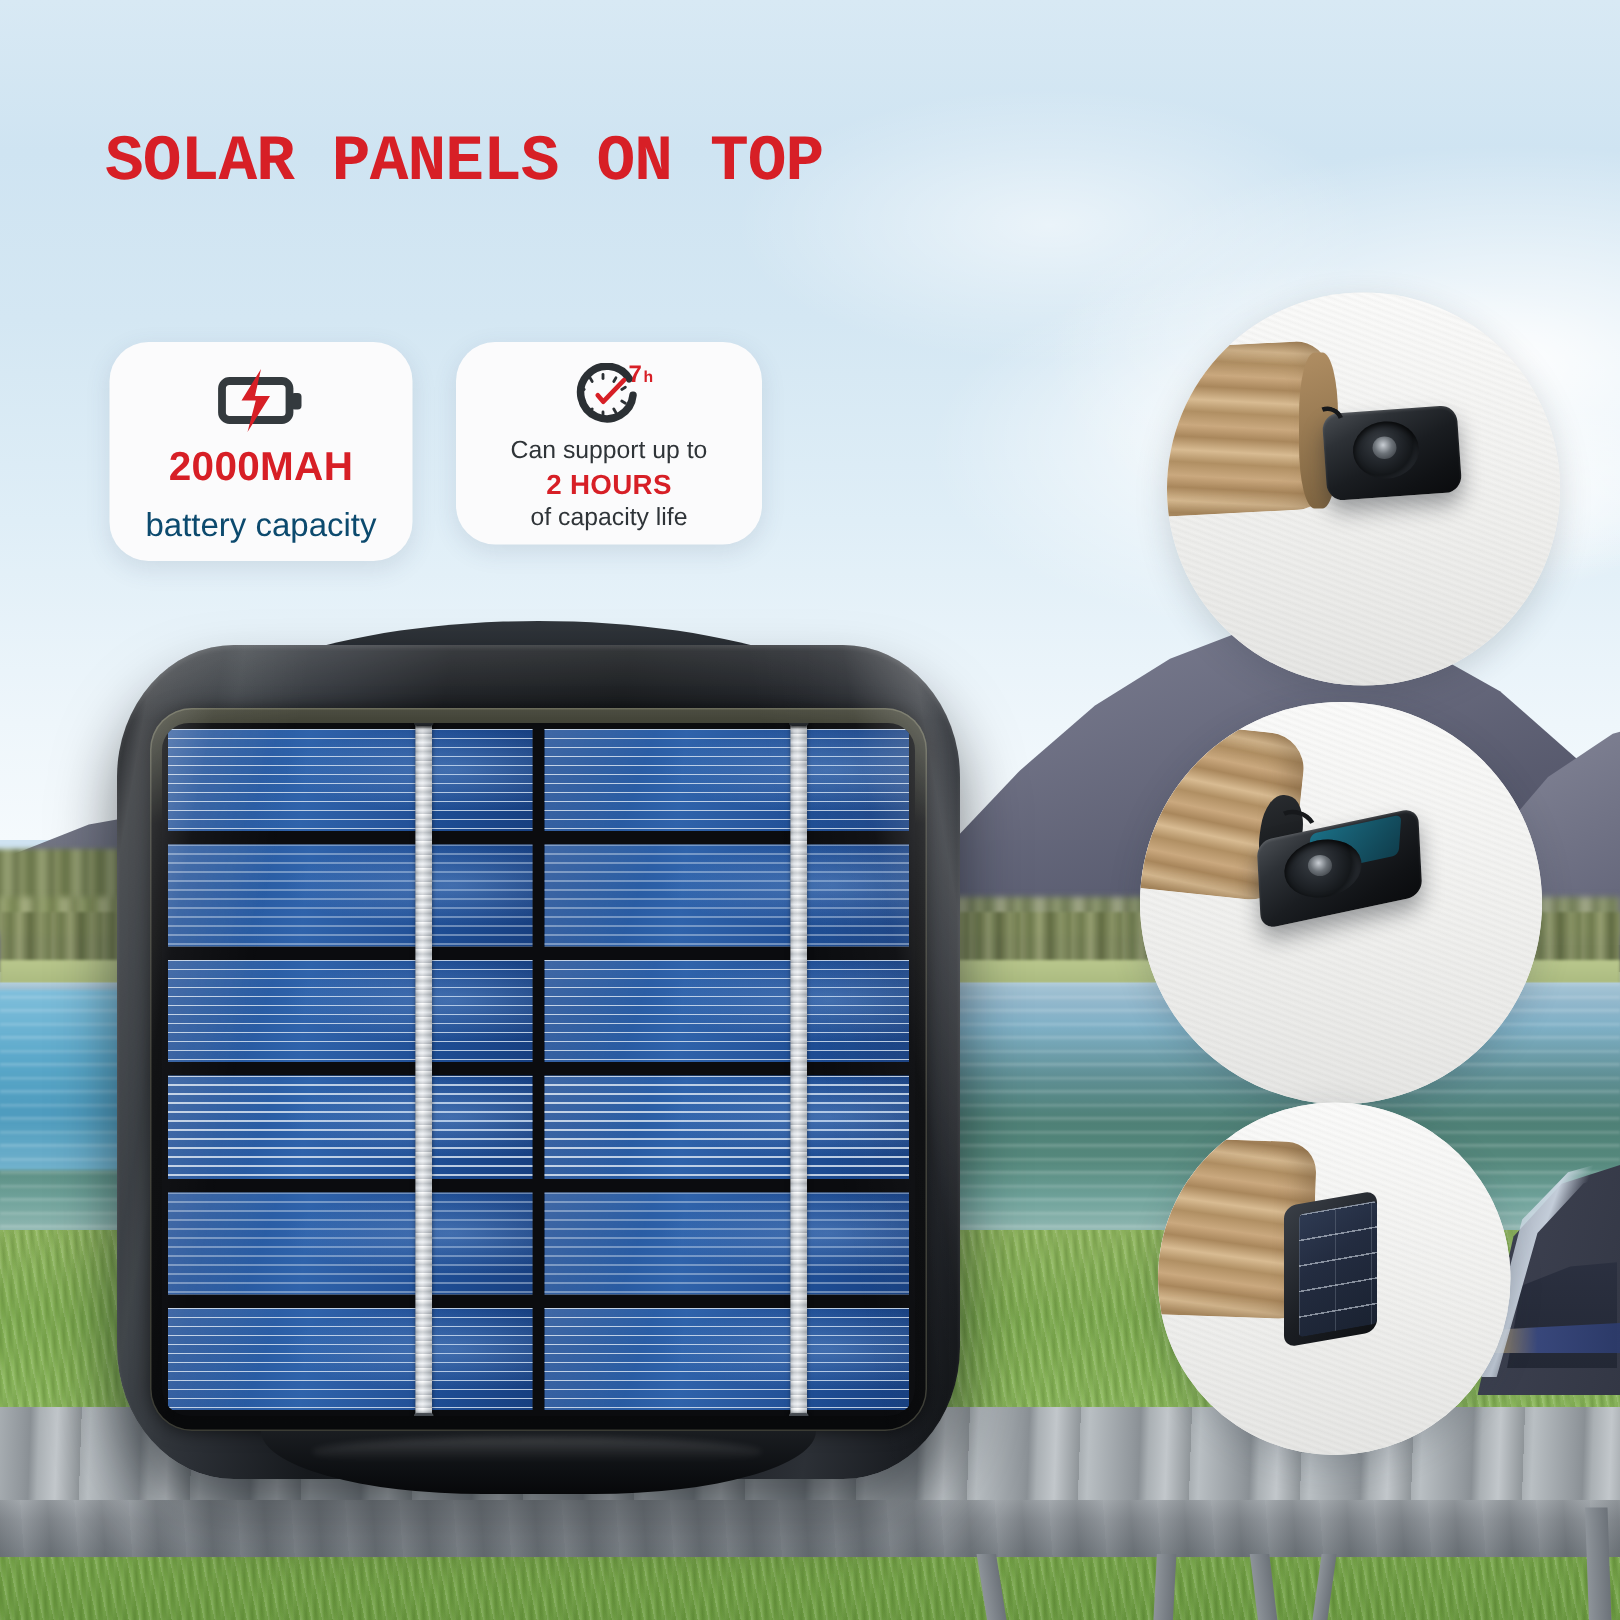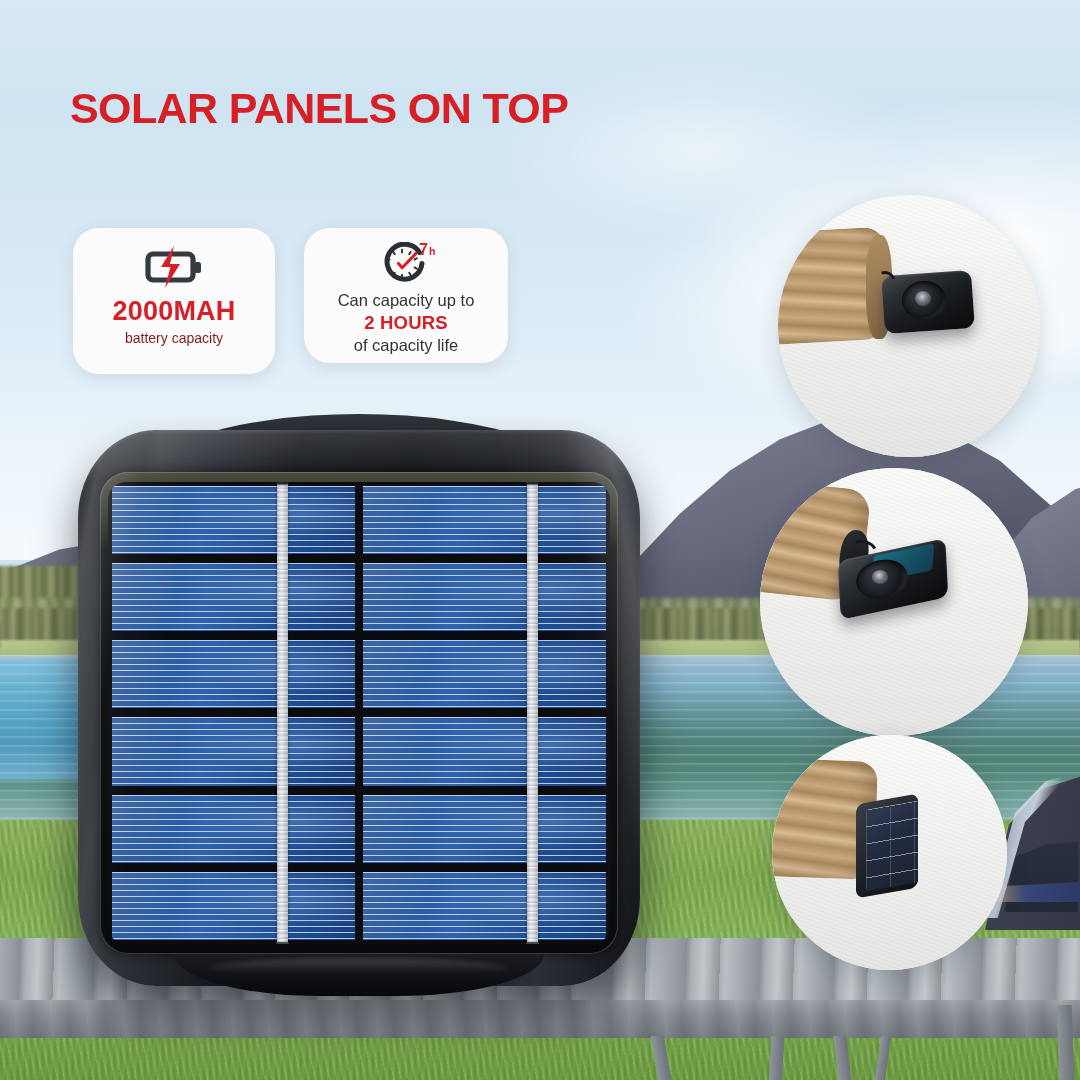"SOLAR PANELS ON TOP" .headline .ln { font-family: none -> Liberation Mono, monospace }
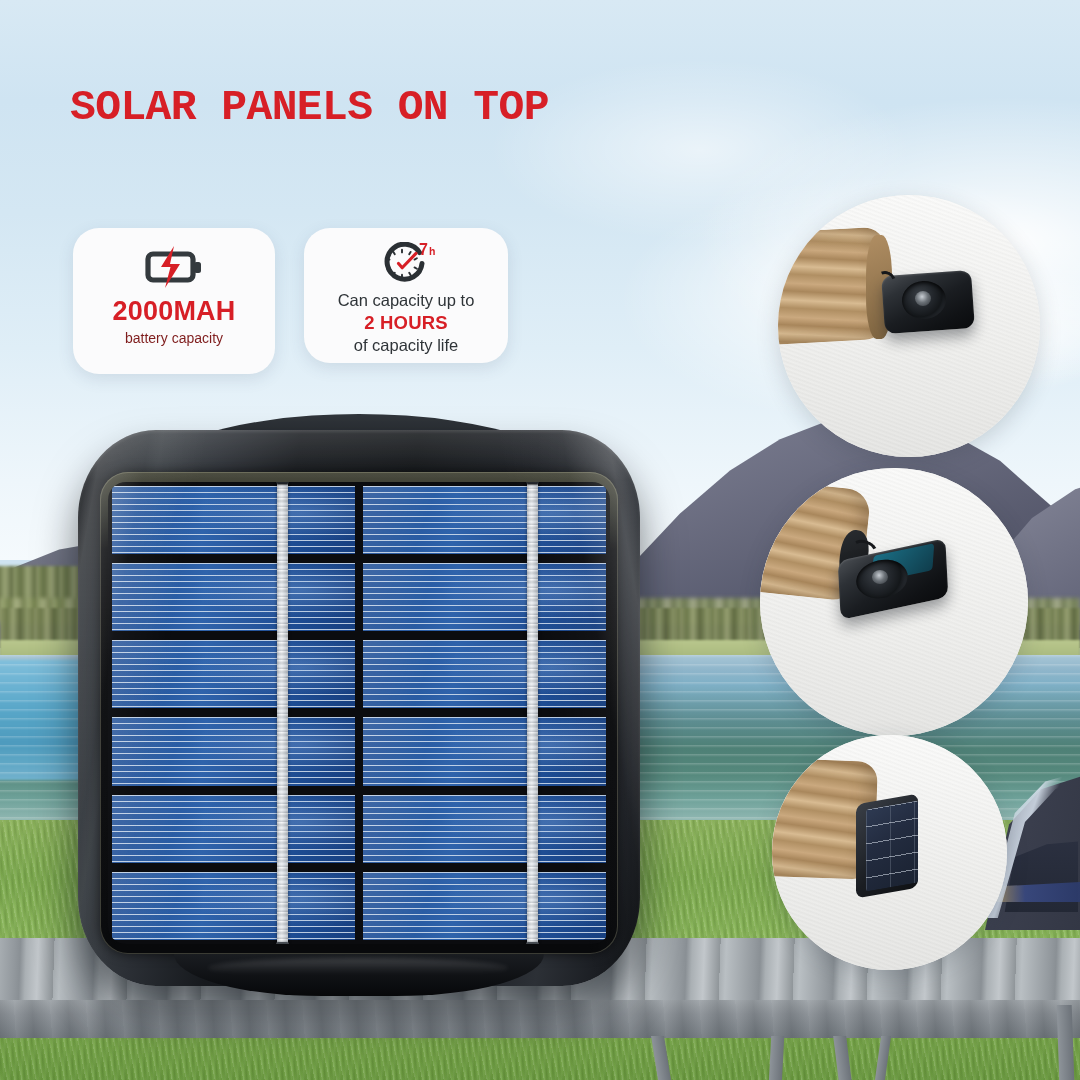"Can capacity up to" div.hours-l1 { text: capacity -> support }
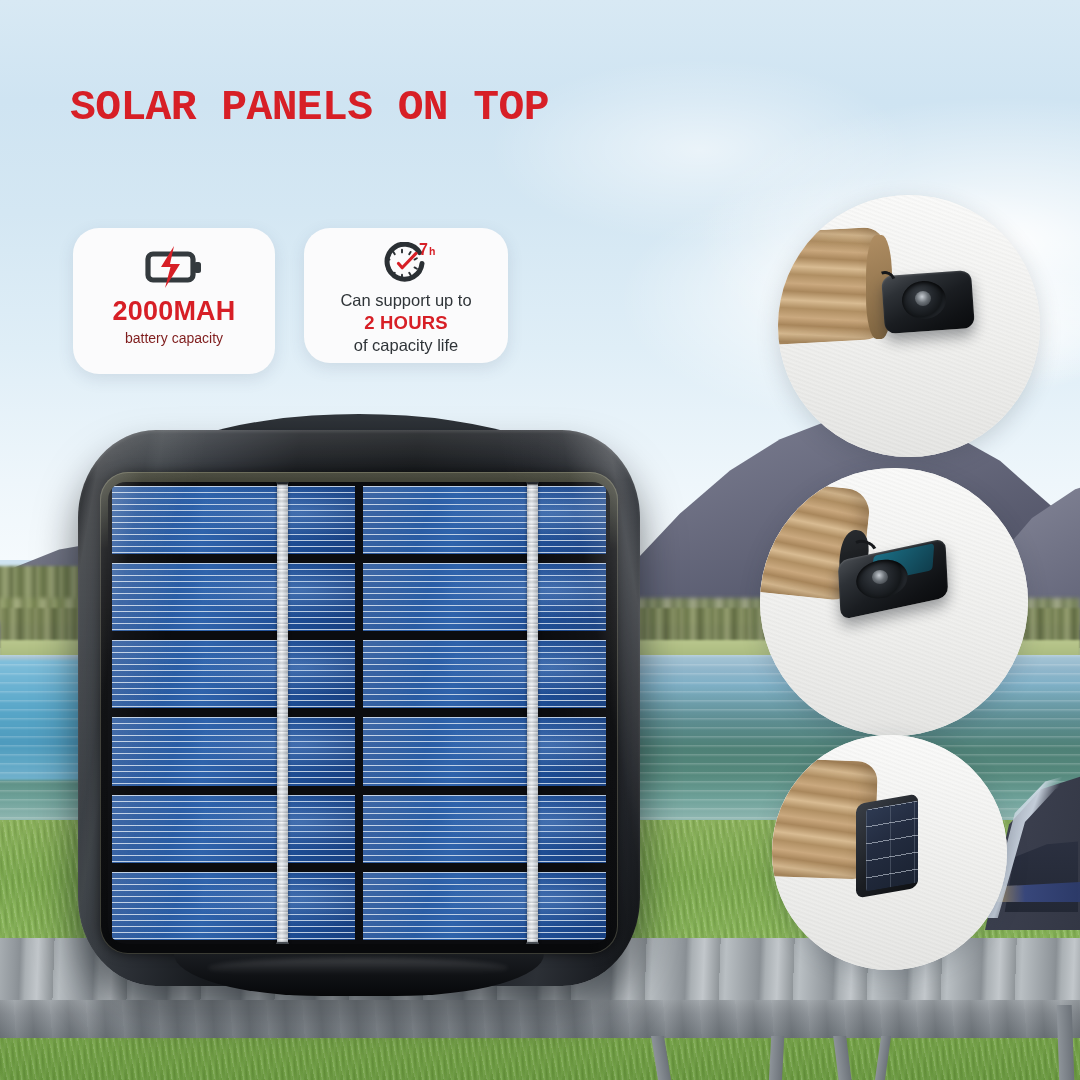"battery capacity" .sub-txt { color: #7f1d1d -> #0c4a6e; font-size: 14px -> 22px; margin-top: 1px -> 13px }
